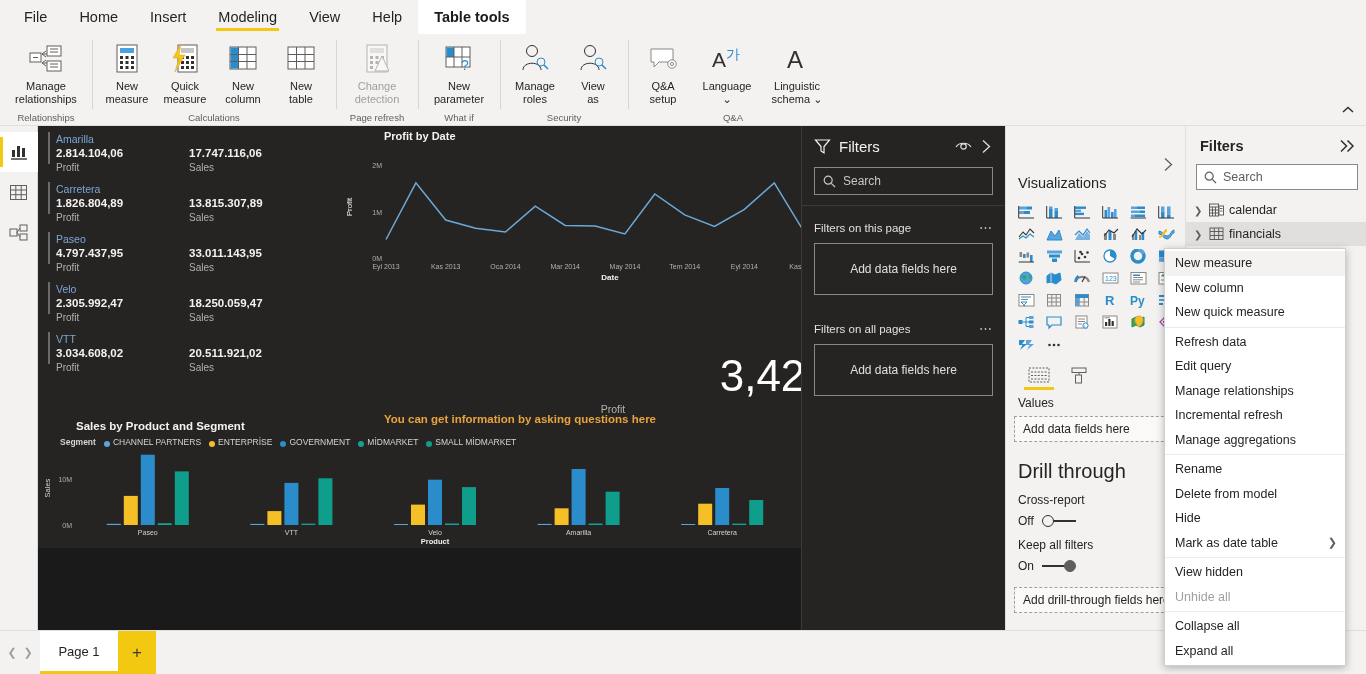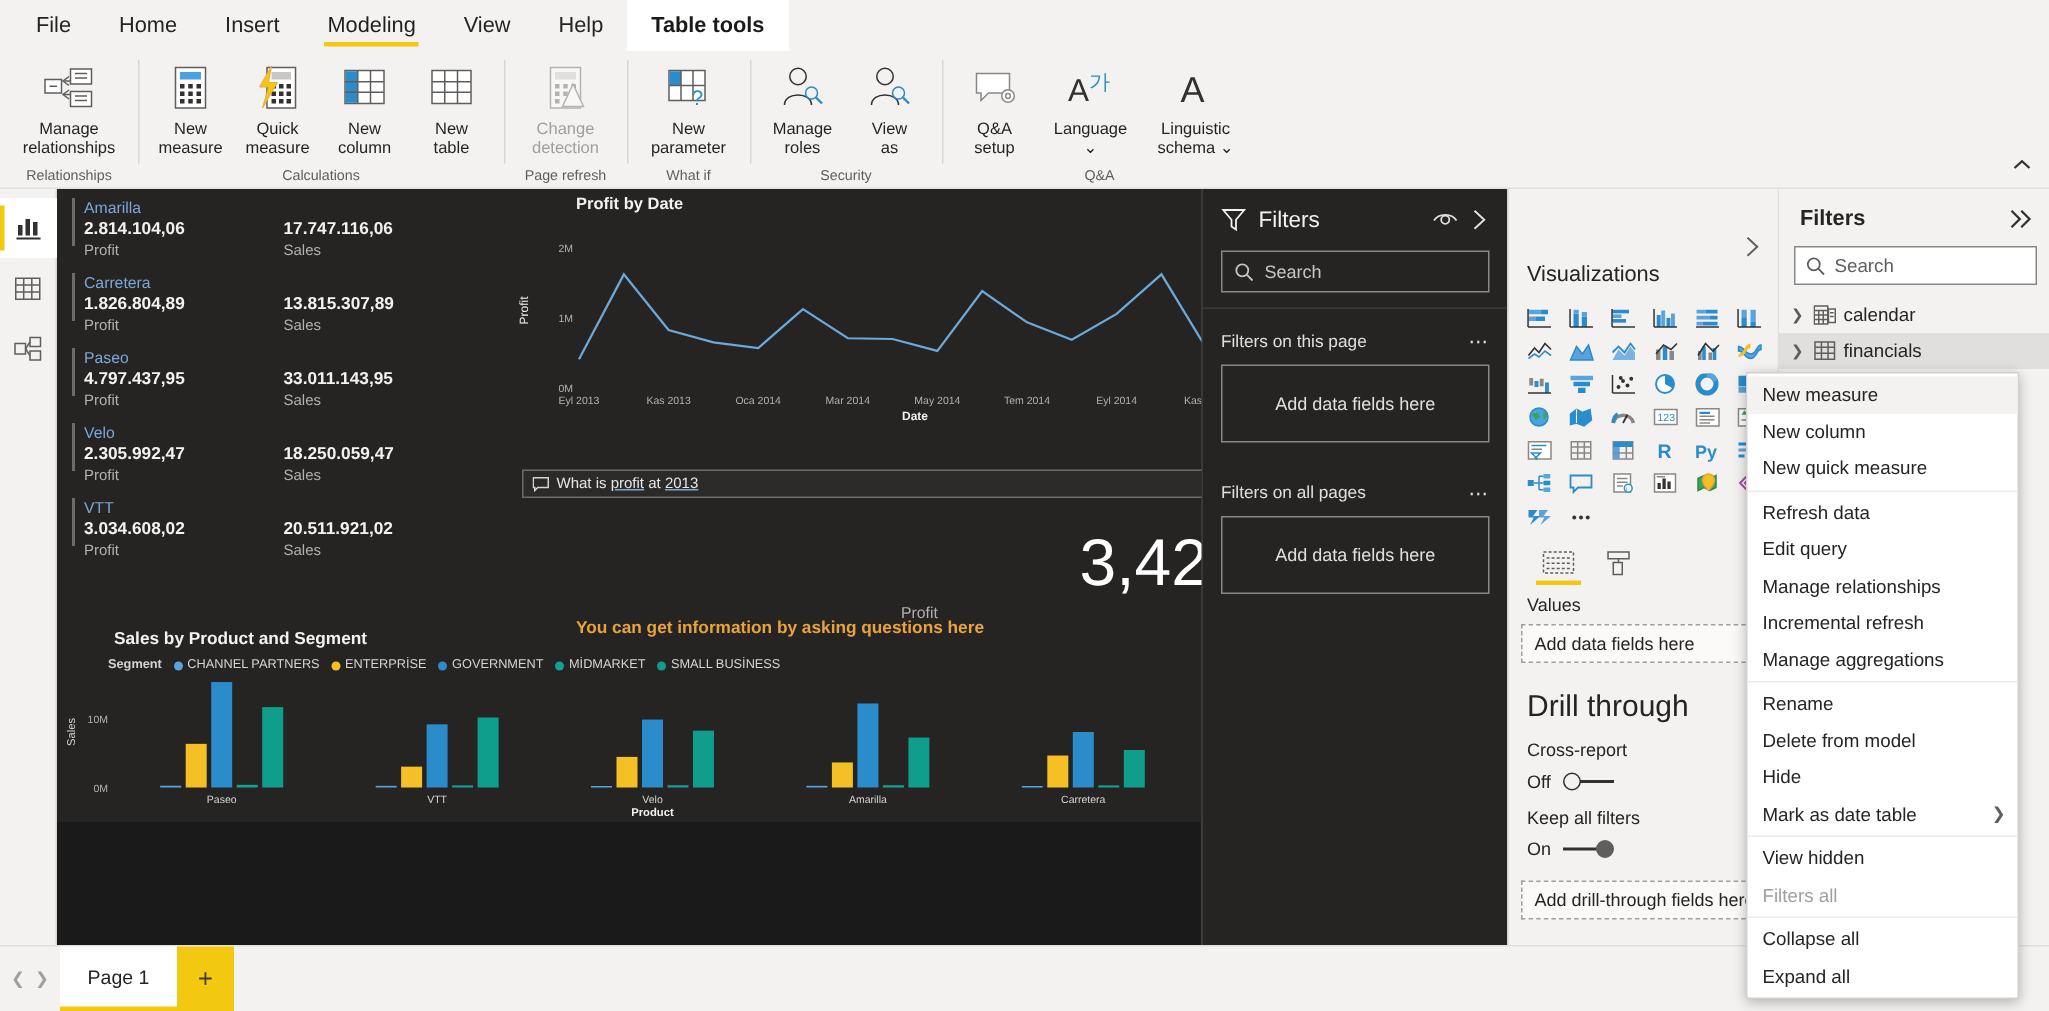"What is profit at 2013" div.qabox { html: <div> <svg> <path></path> </svg> <div><span>What is </span><u>profit</u><span> at </span><u>2013</u></div> </div> -> none }
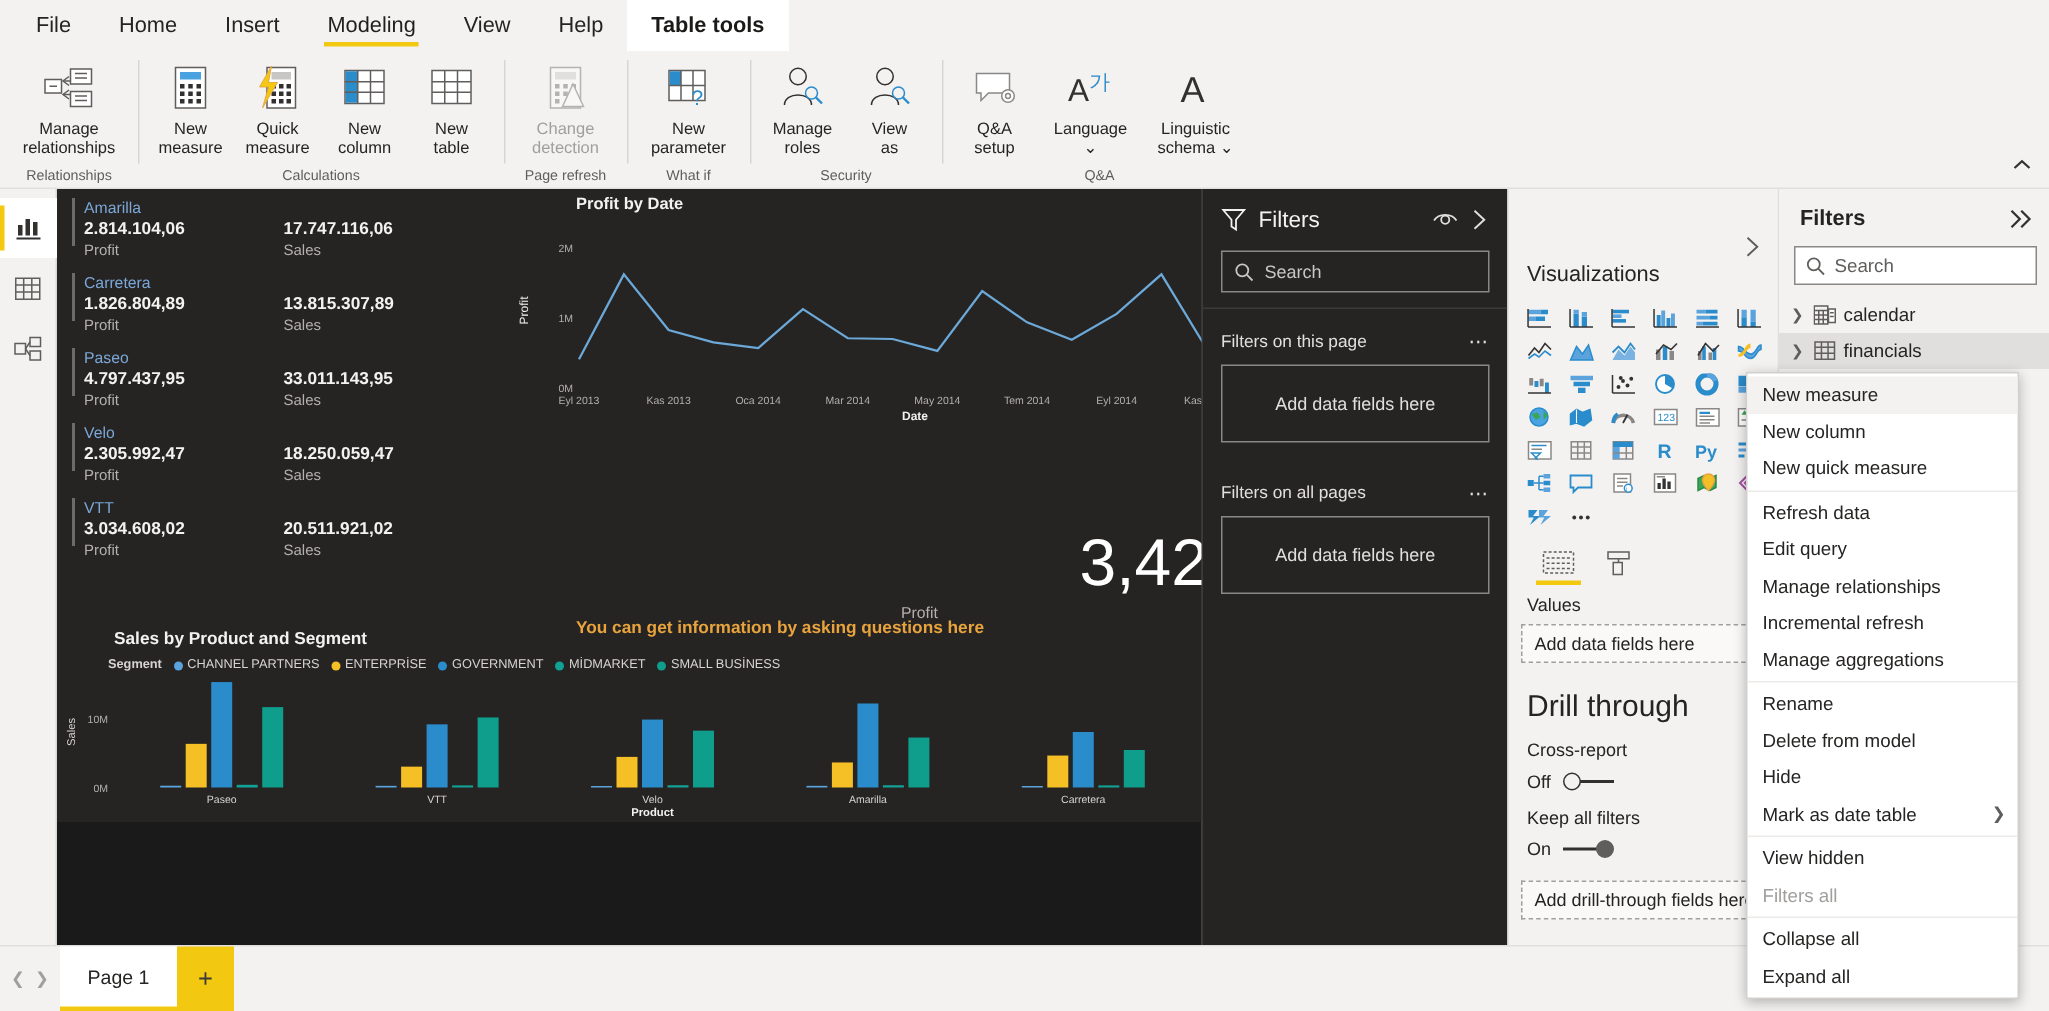"Segment" .bc-legend { padding-left: 34px -> 22px }
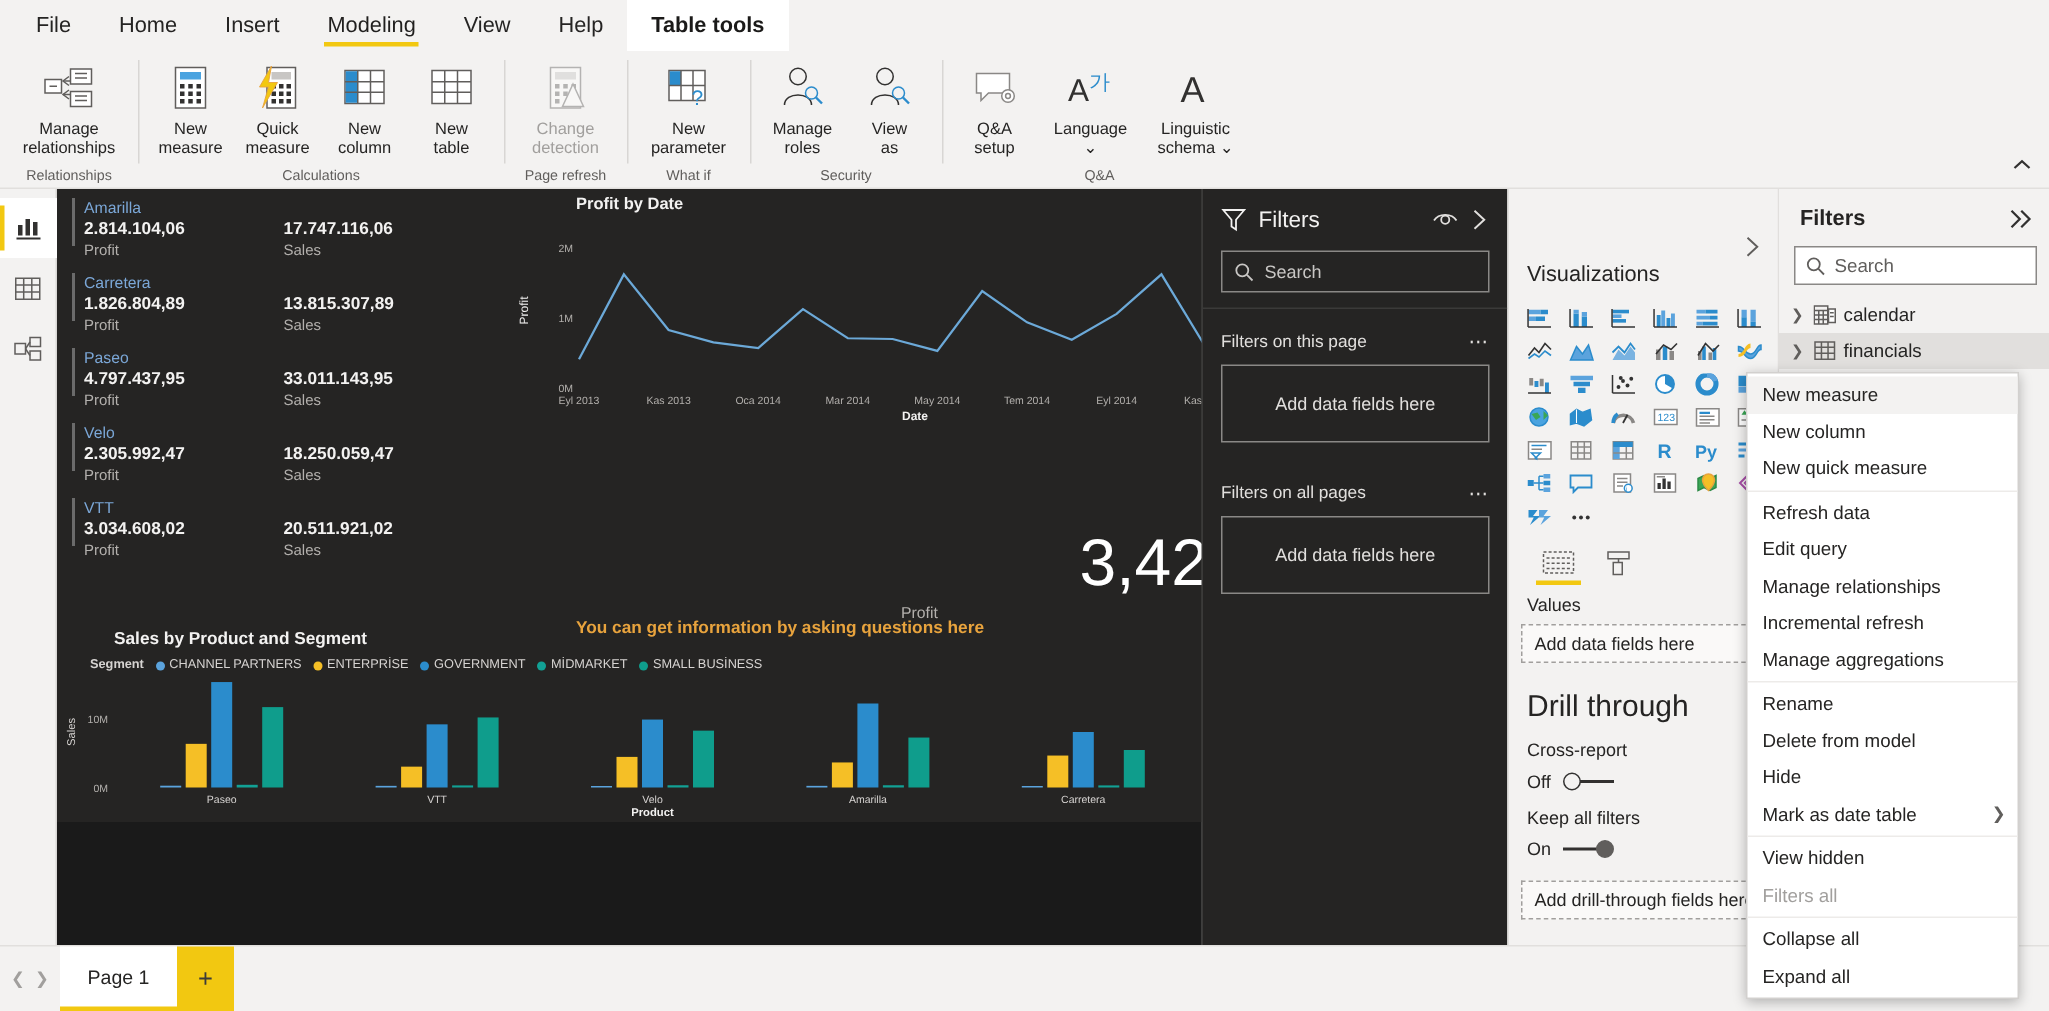"SMALL BUSİNESS" div.bc-leg-txt { text: BUSİNESS -> MİDMARKET }
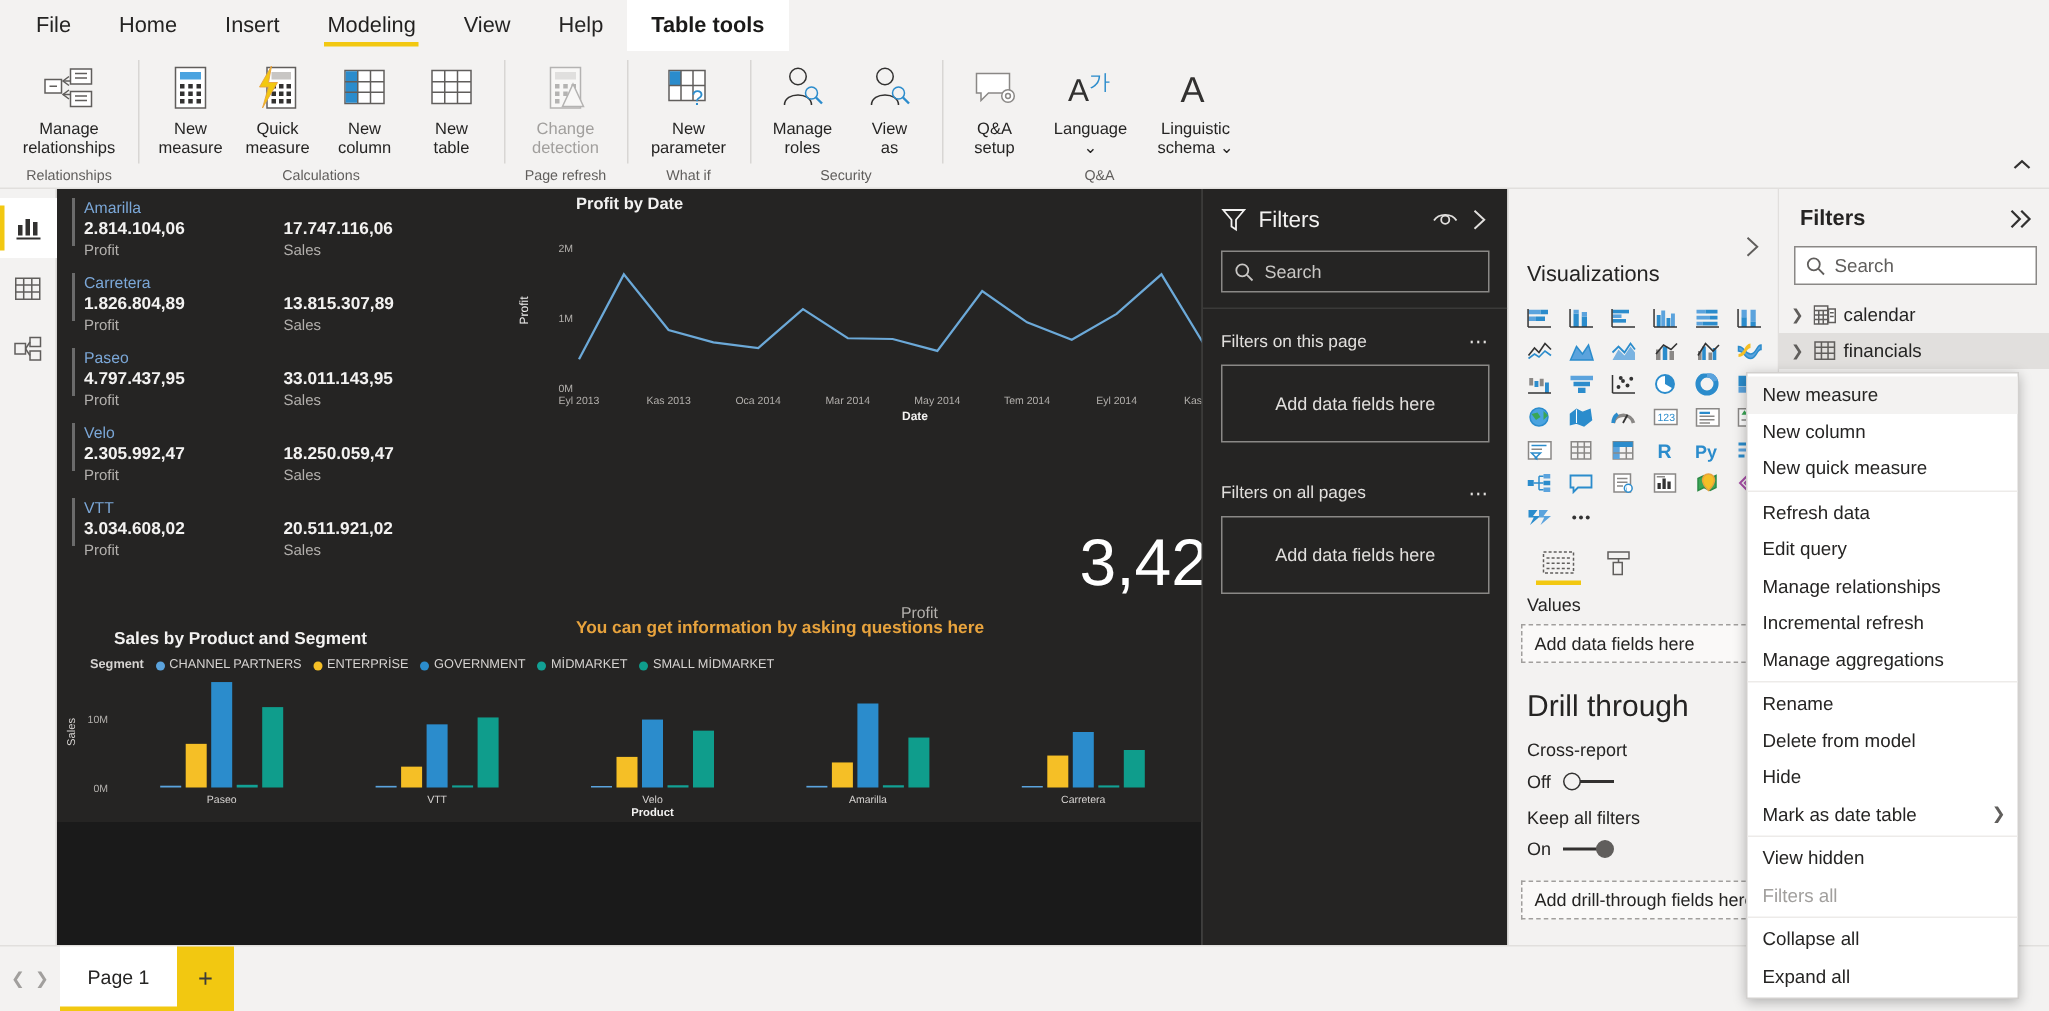"Filters all" span { text: Filters -> Unhide }
